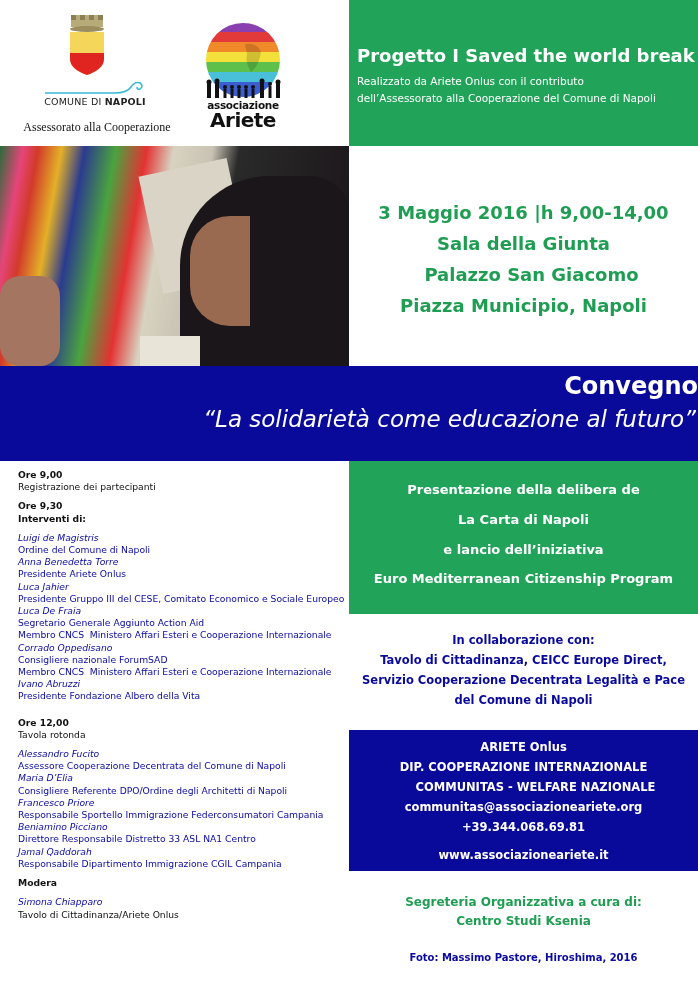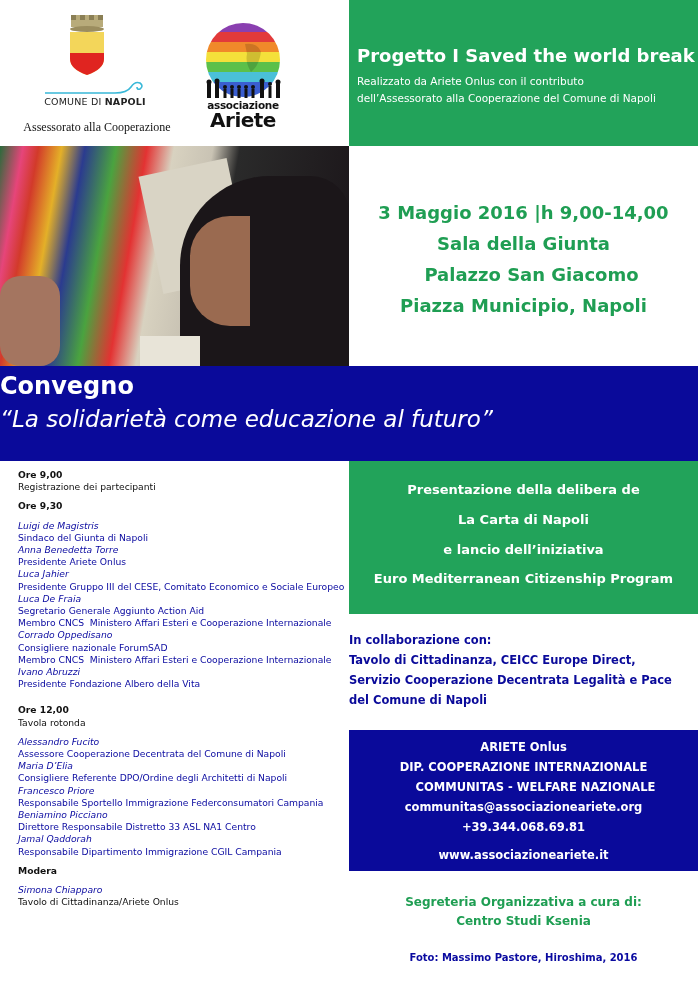"Convegno" #banner { text-align: left -> right }
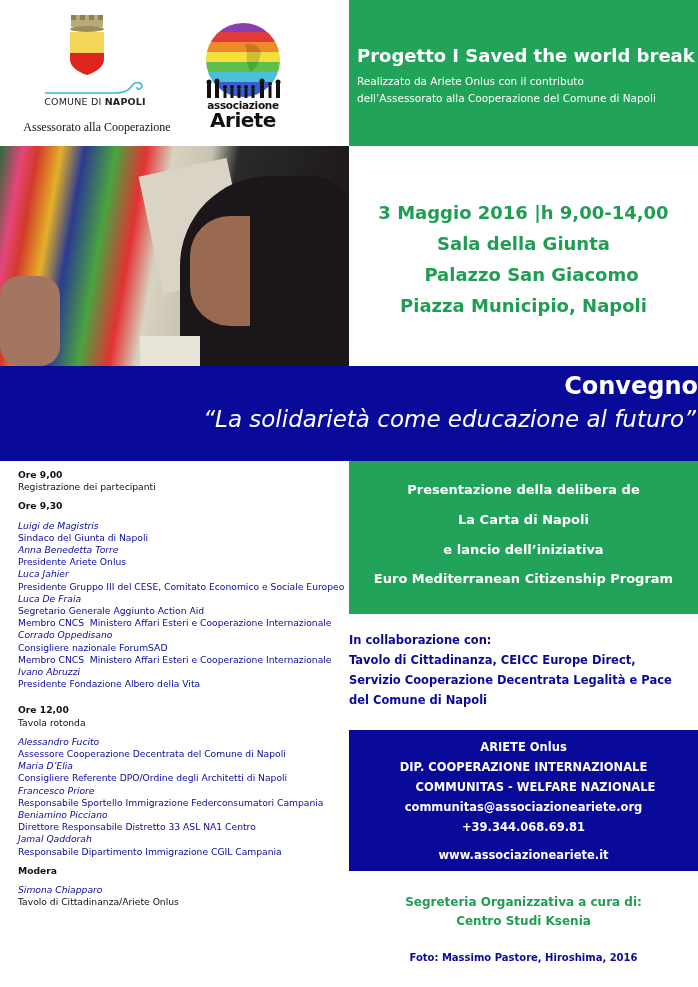"Interventi di:" div { html: none -> <div><b>Interventi di:</b></div> }
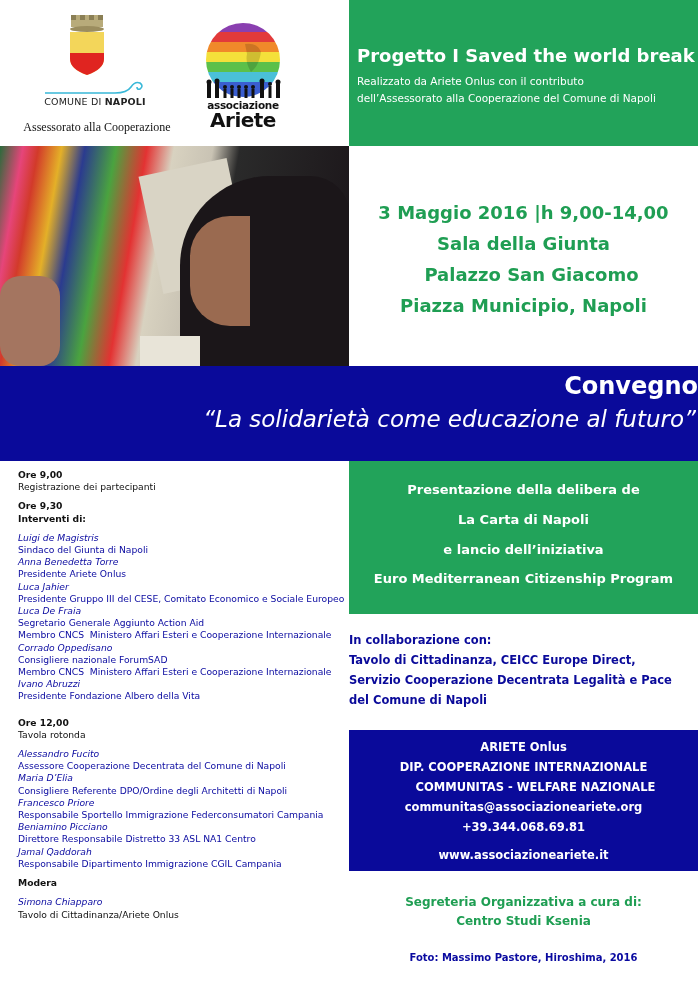"Sindaco del Giunta di Napoli" div { text: Sindaco del Giunta -> Ordine del Comune }
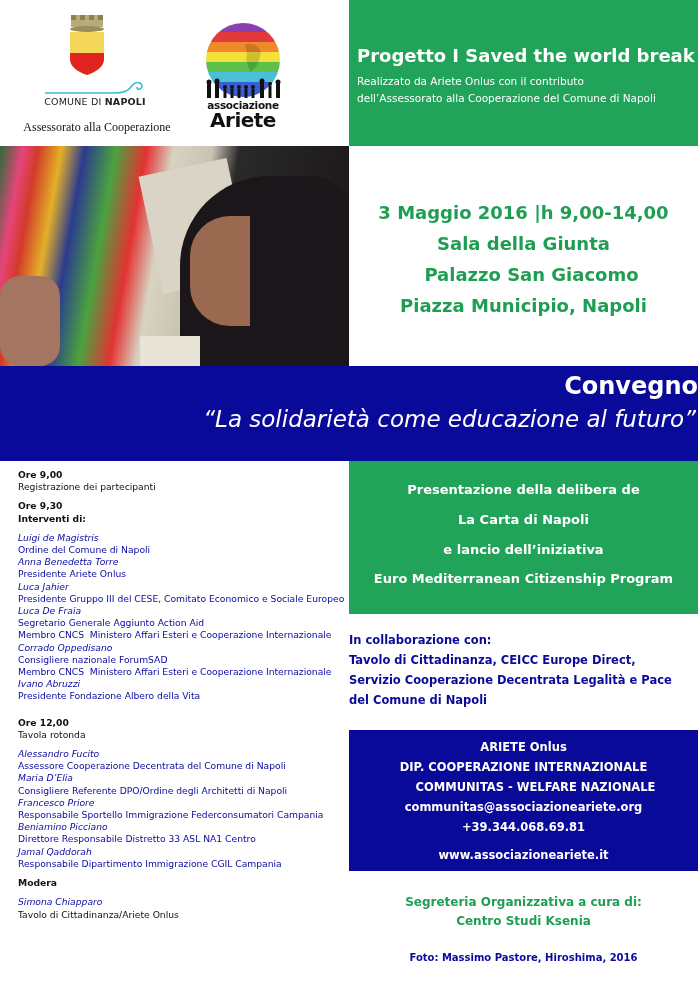"In collaborazione con:" #collab { text-align: left -> center }
